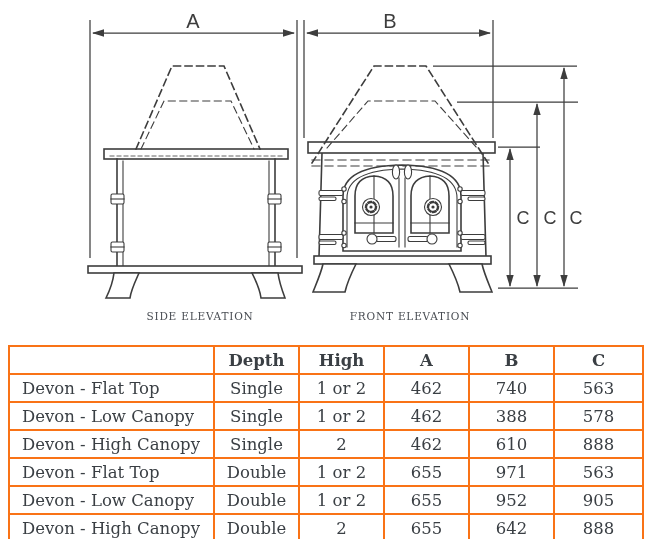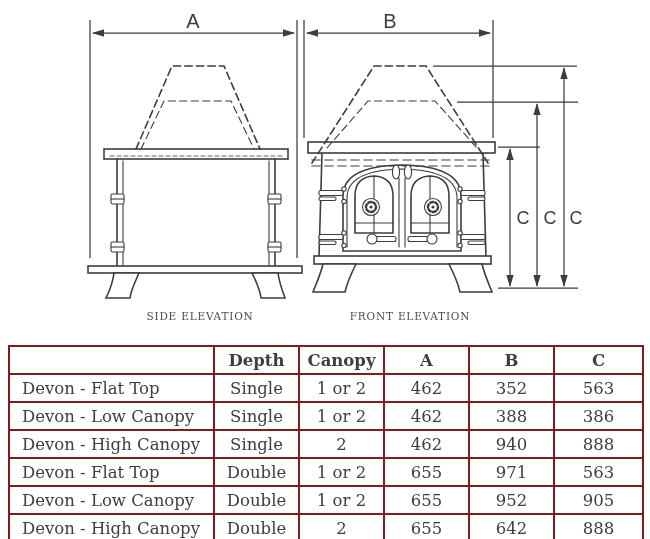"Depth" table.dims th, table.dims td { border: 2px solid #7f1d1d -> 2px solid #f97316 }
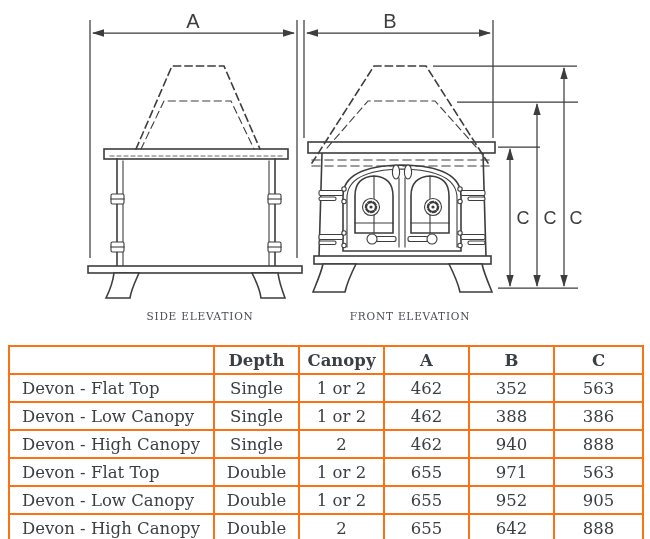"Canopy" th { text: Canopy -> High }
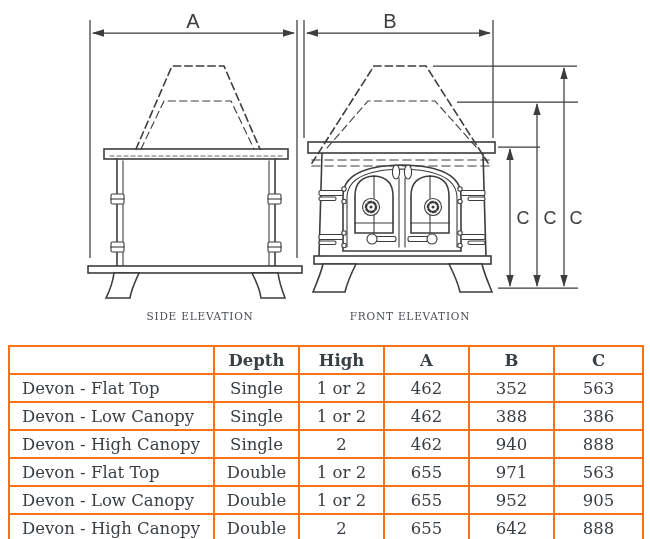"352" td { text: 352 -> 740 }
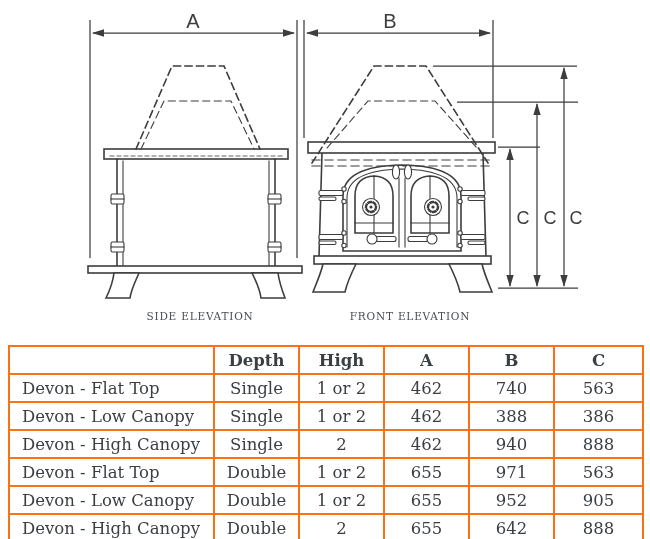"386" td { text: 386 -> 578 }
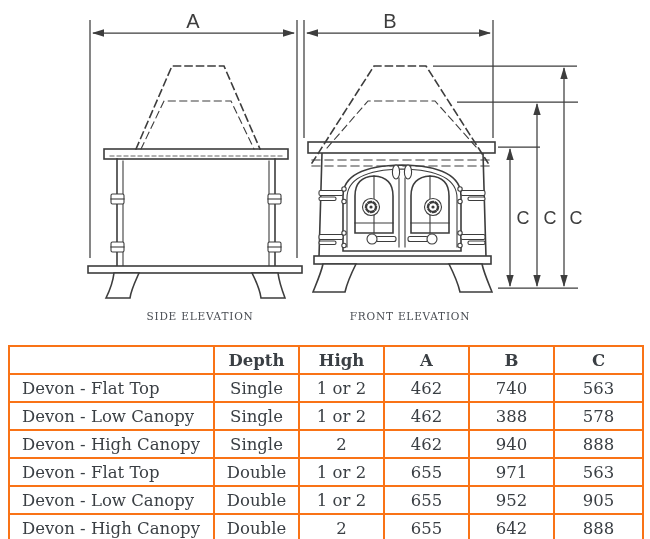"940" td { text: 940 -> 610 }
